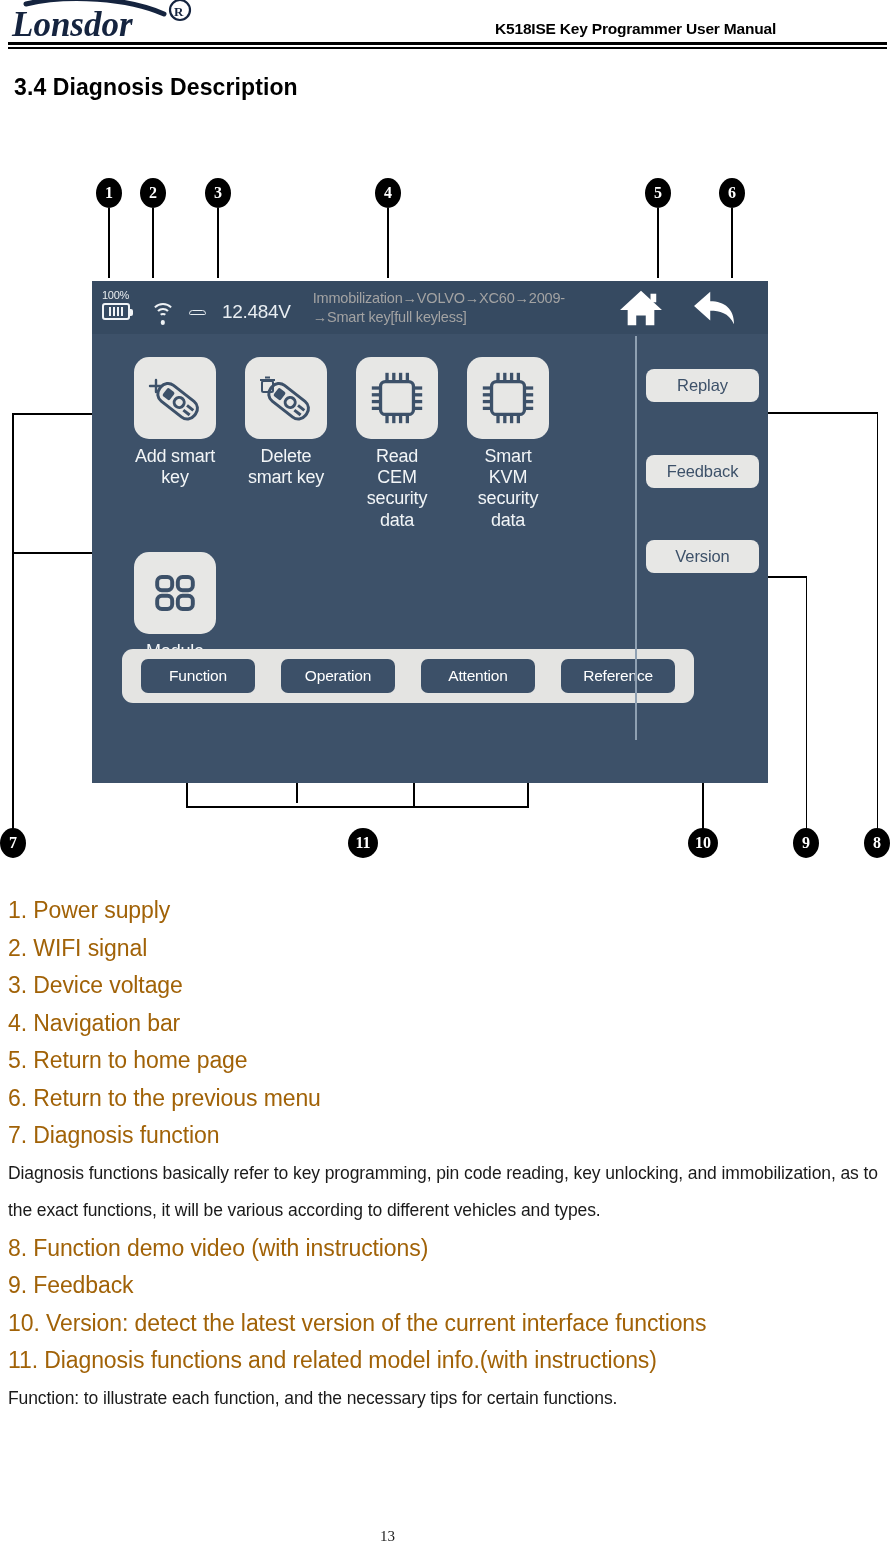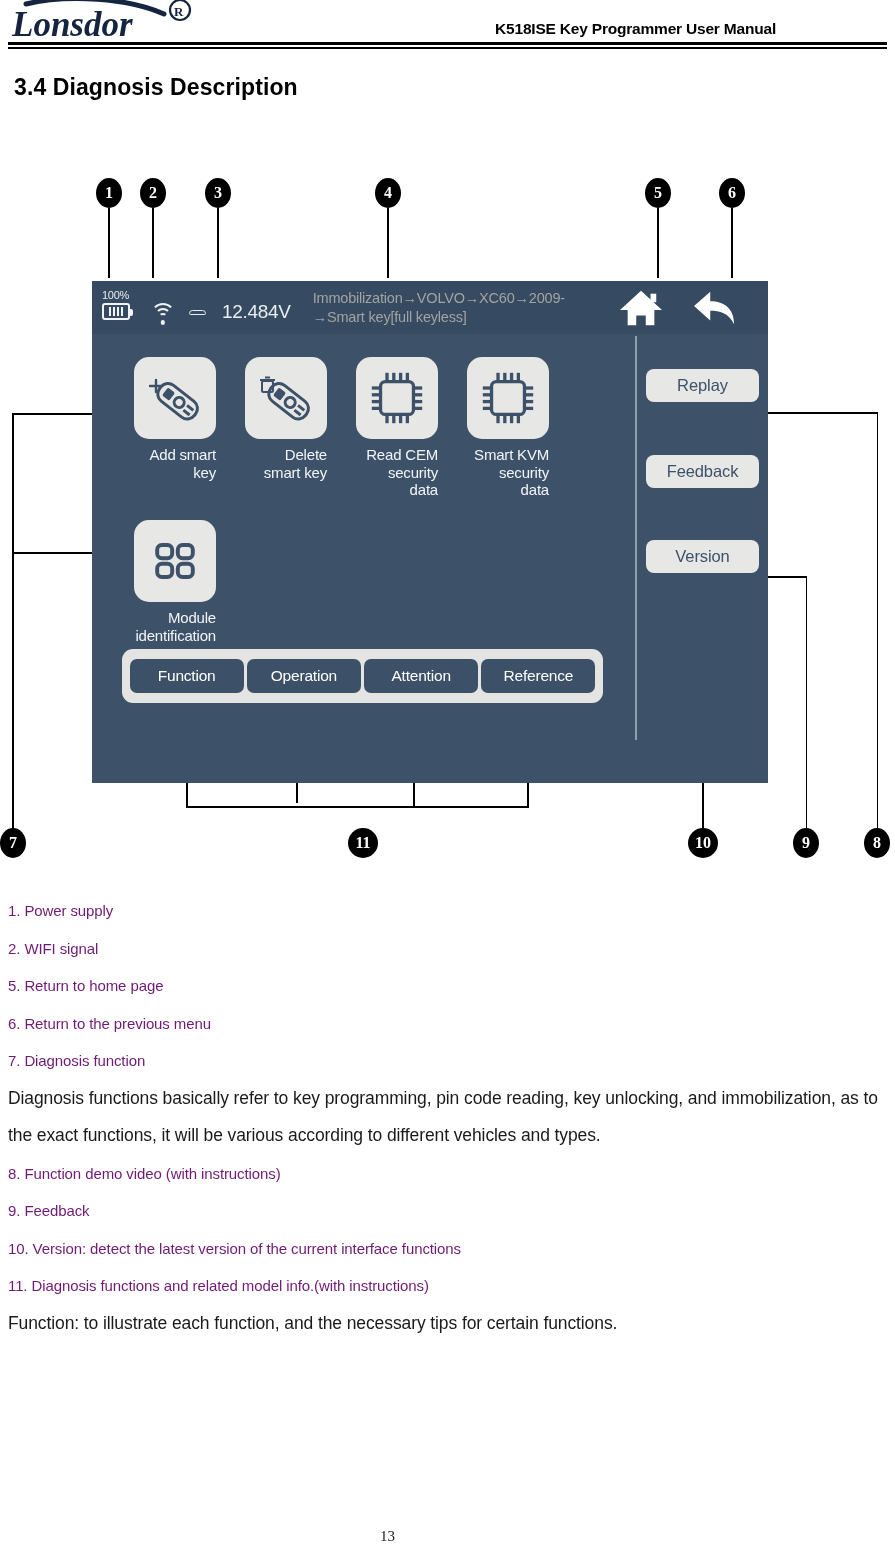"Add smart key" .cap { font-size: 15px -> 18px; text-align: right -> center }
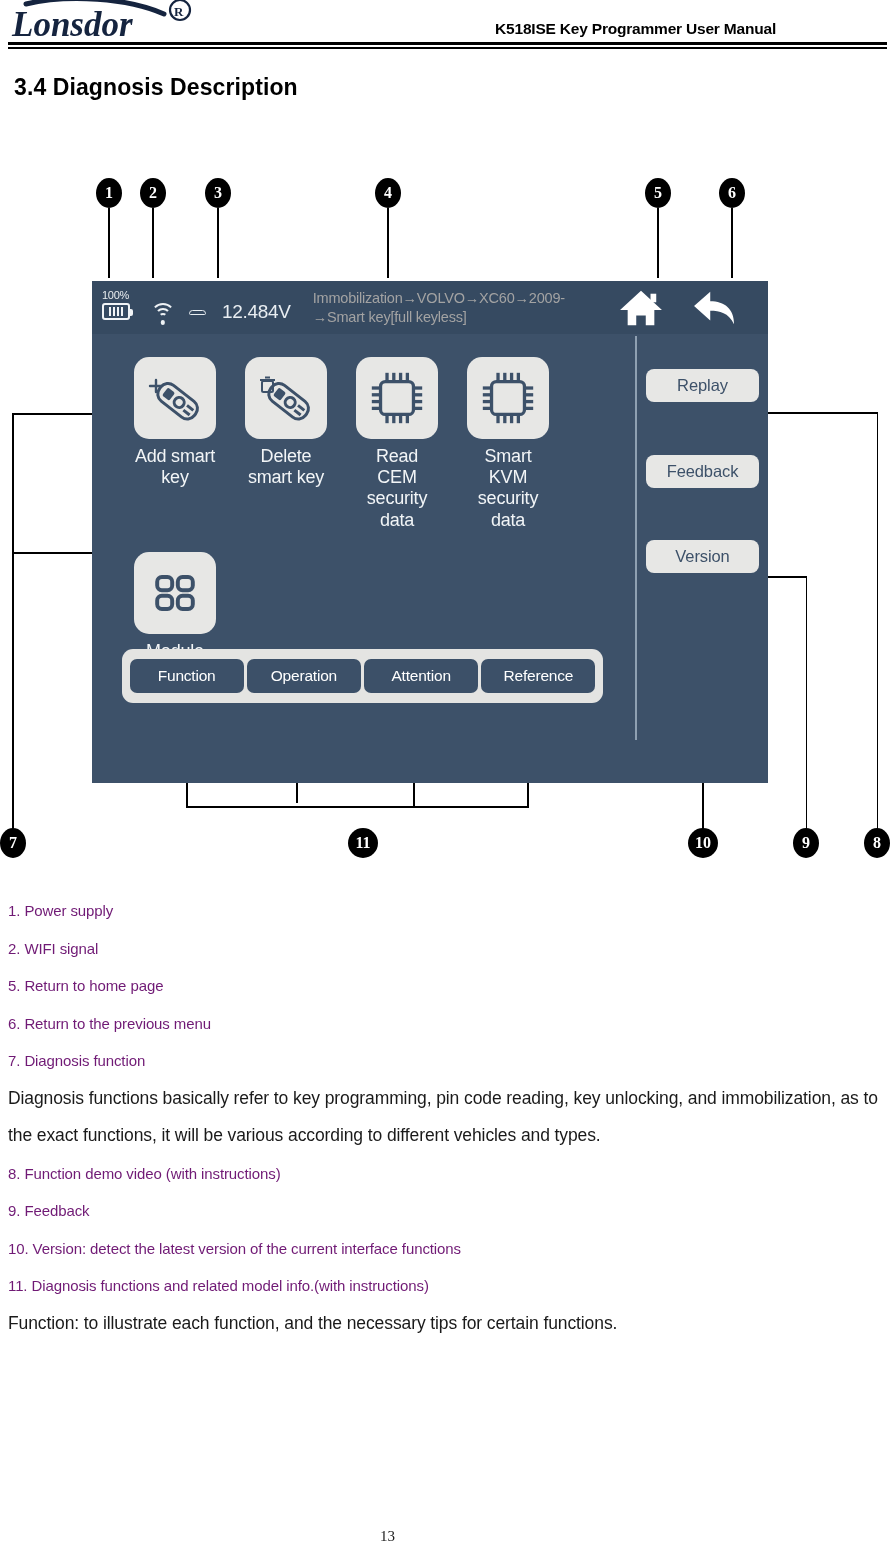"Function" .tabbar { width: 481px -> 572px }
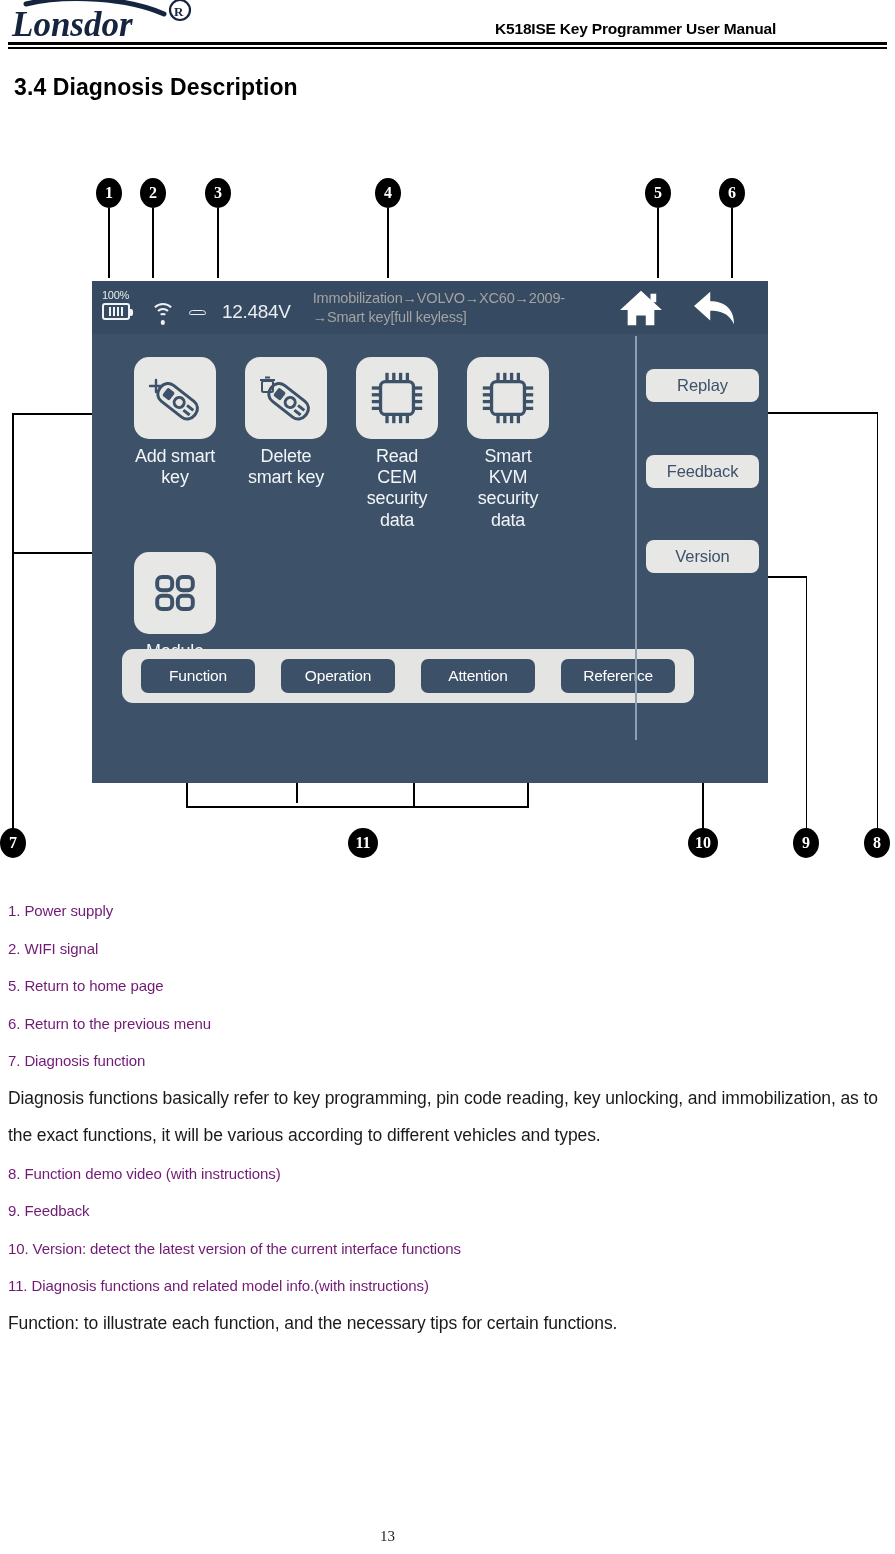"1. Power supply" .ln-item { color: #701a75 -> #a16207; font-size: 15px -> 23px }
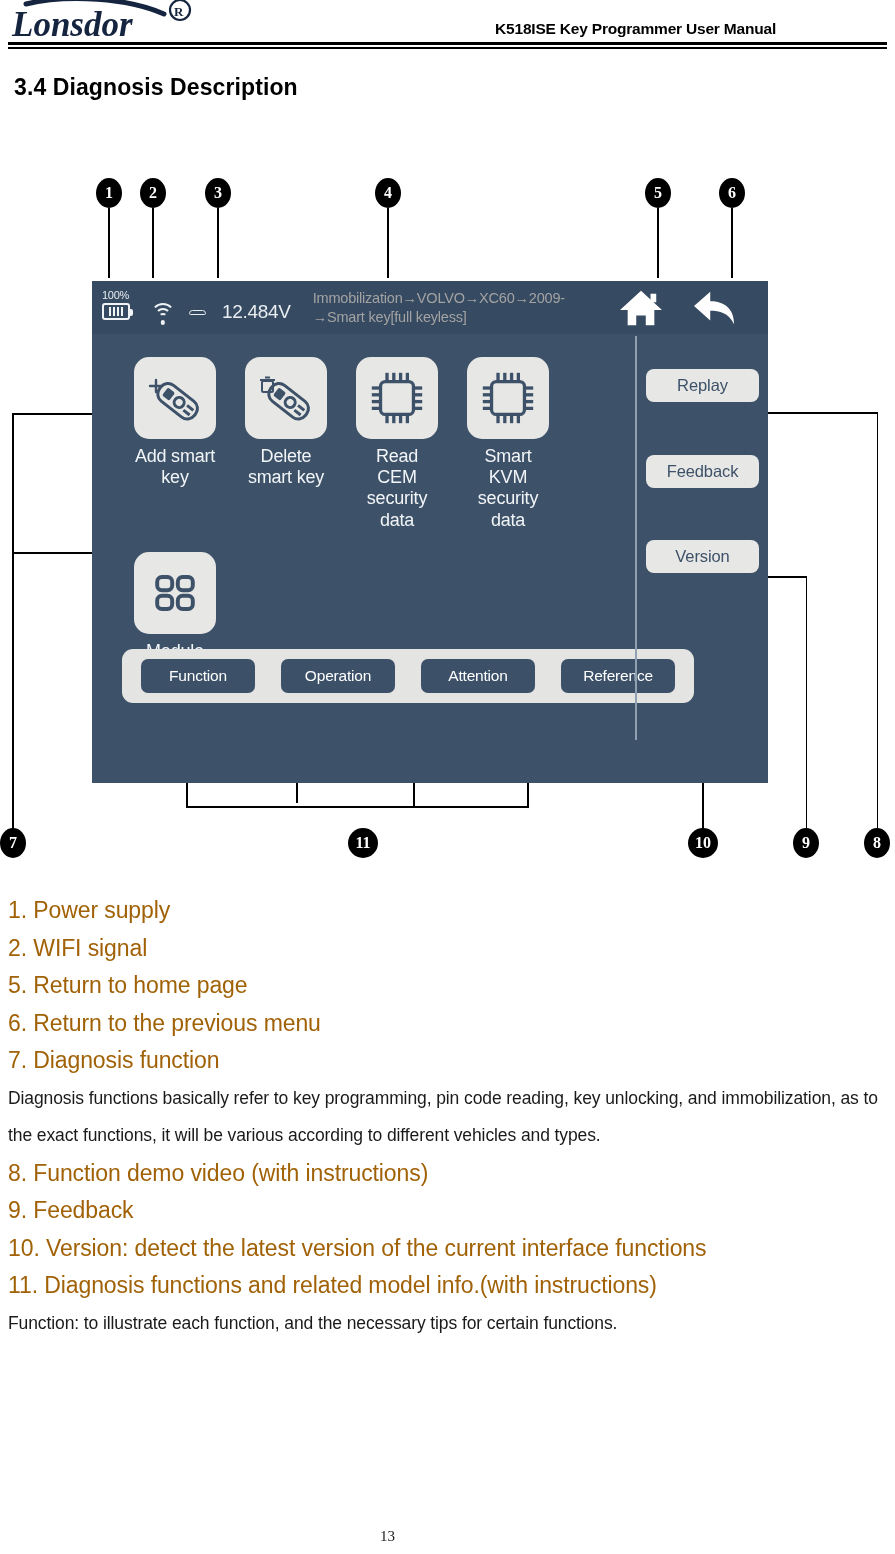"3. Device voltage" div.ln-item { html: none -> <div>3. Device voltage</div> }
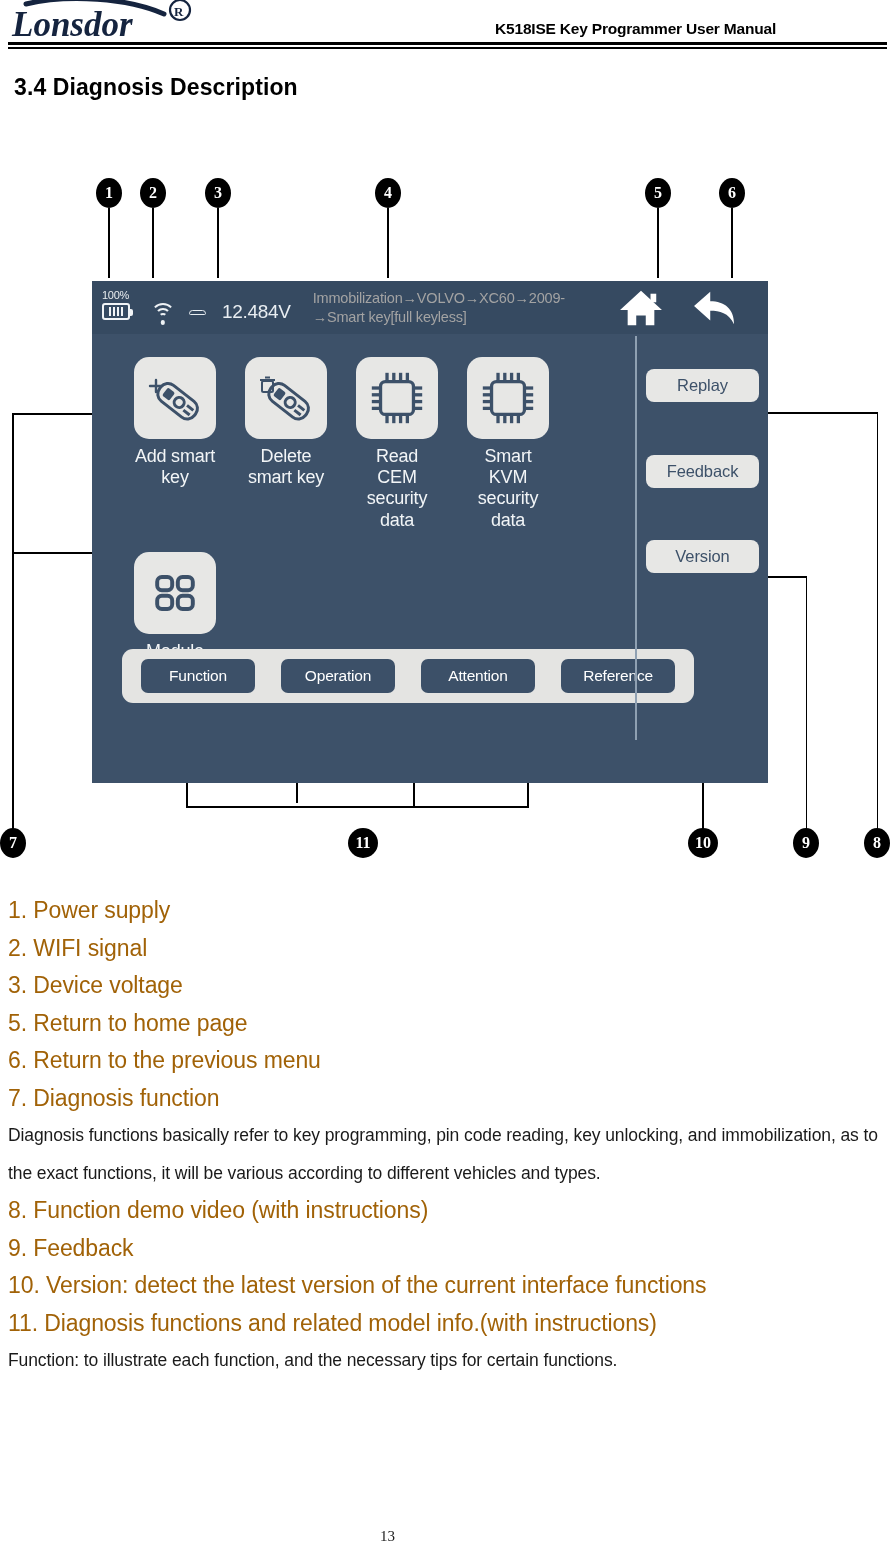"4. Navigation bar" div.ln-item { html: none -> <div>4. Navigation bar</div> }
